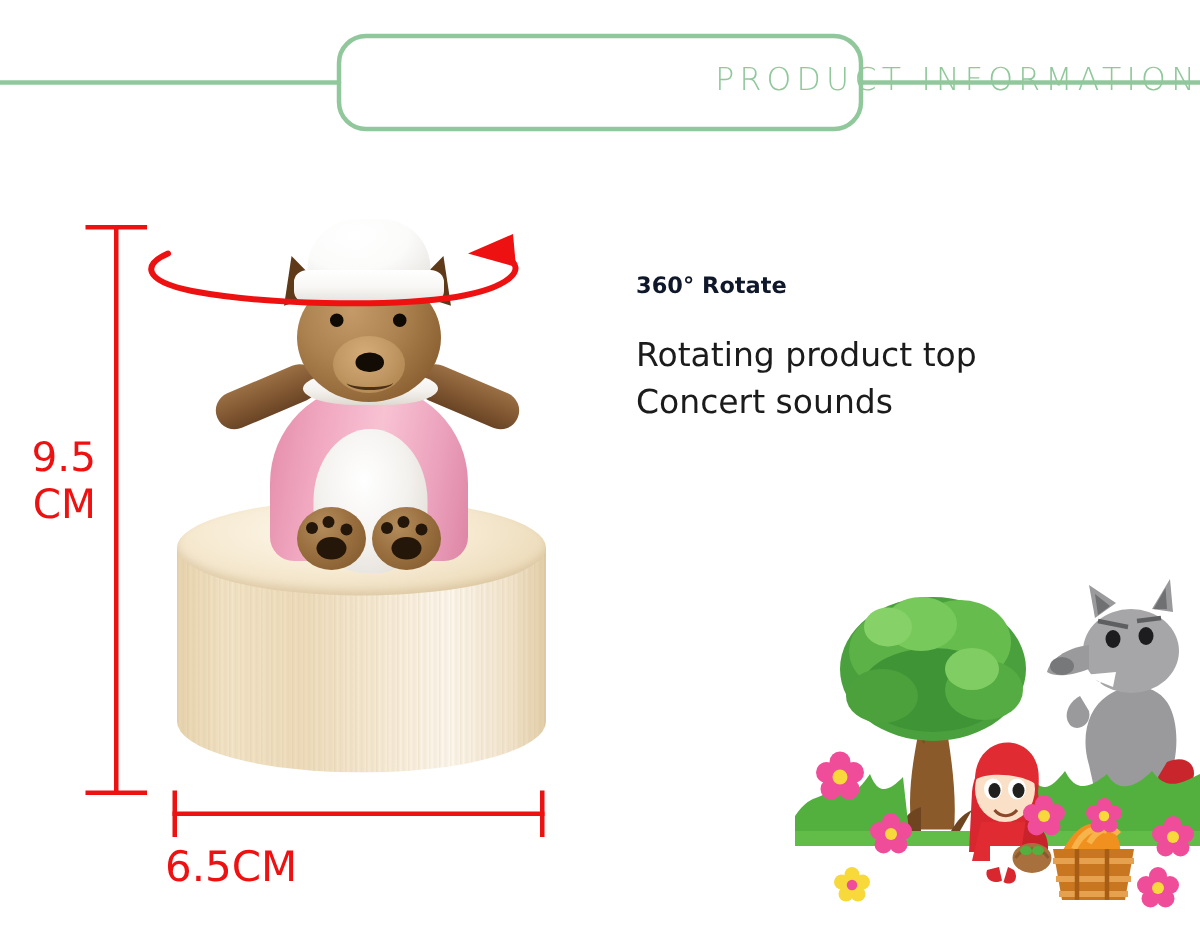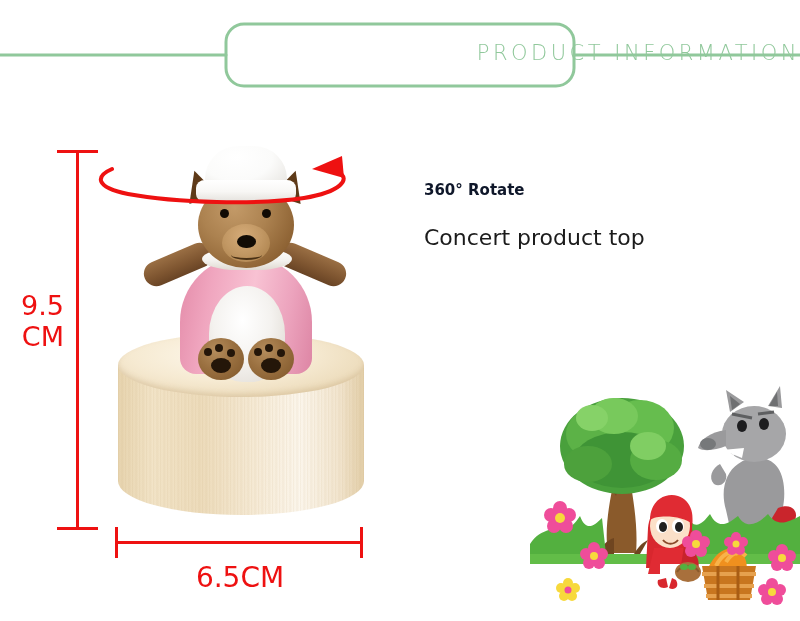"Concert product top" div.feature-line { text: Concert -> Rotating }
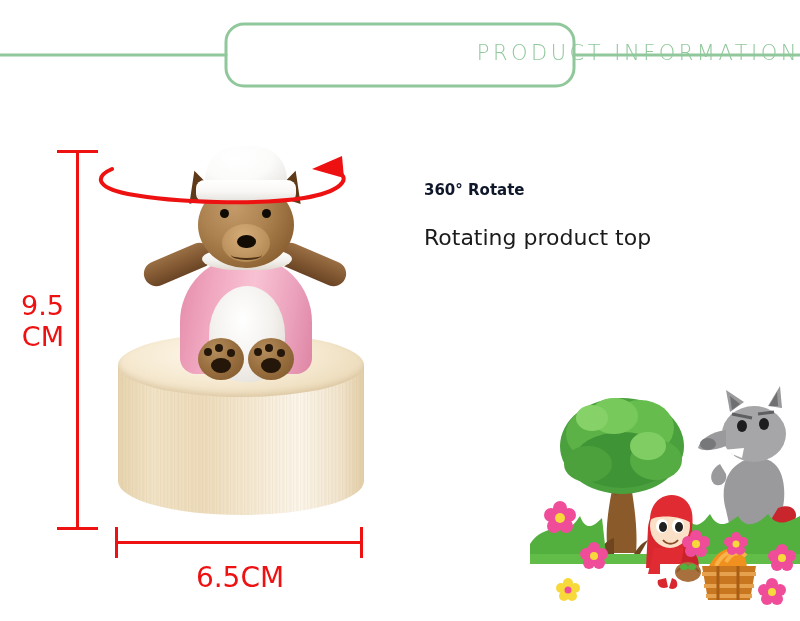"Concert sounds" div.feature-line { html: none -> <div>Concert sounds</div> }
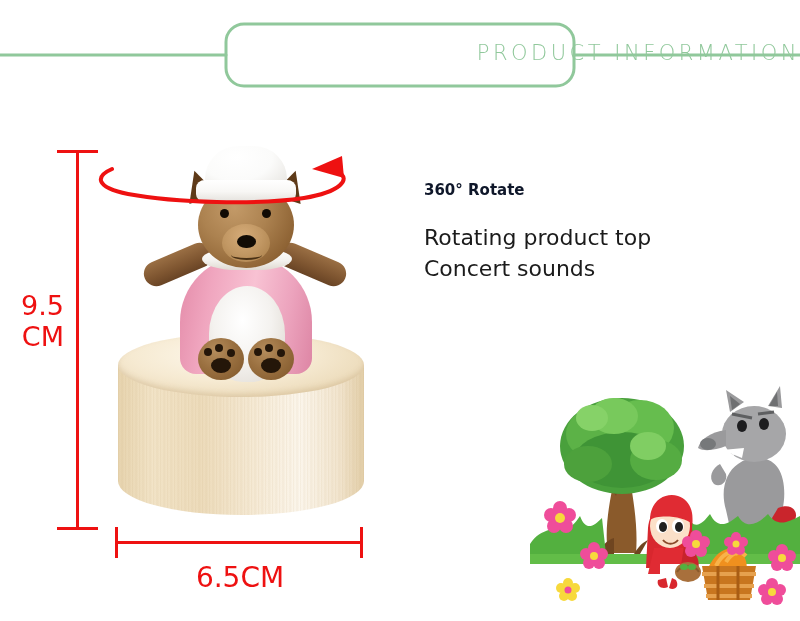"6.5CM" #width-label { text-align: center -> left }
